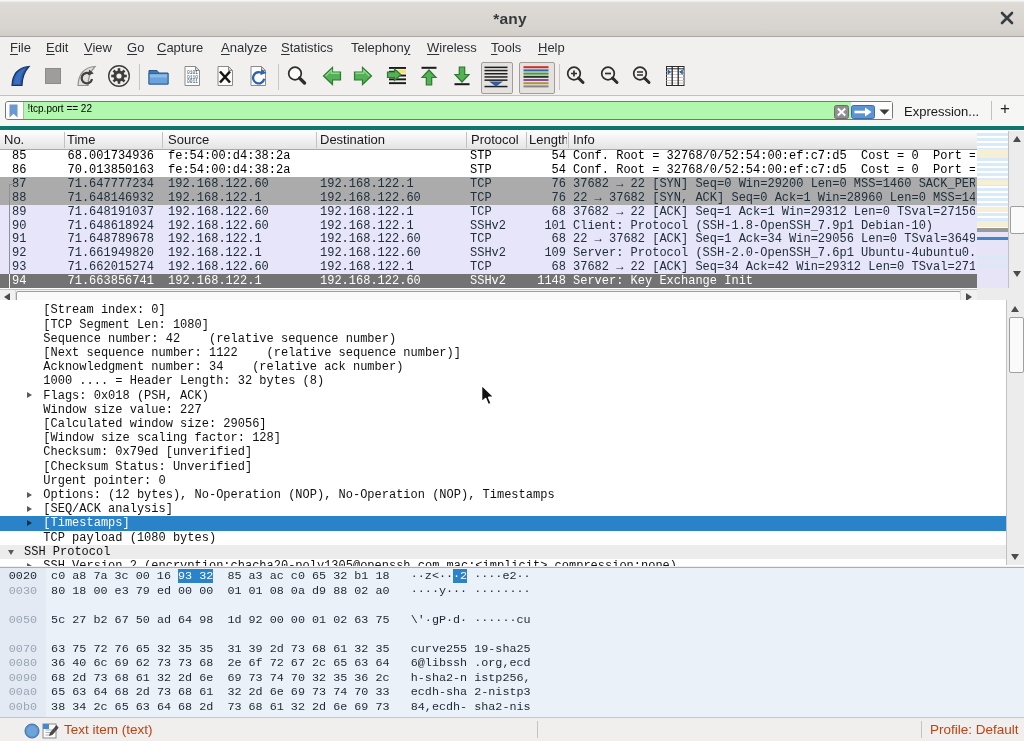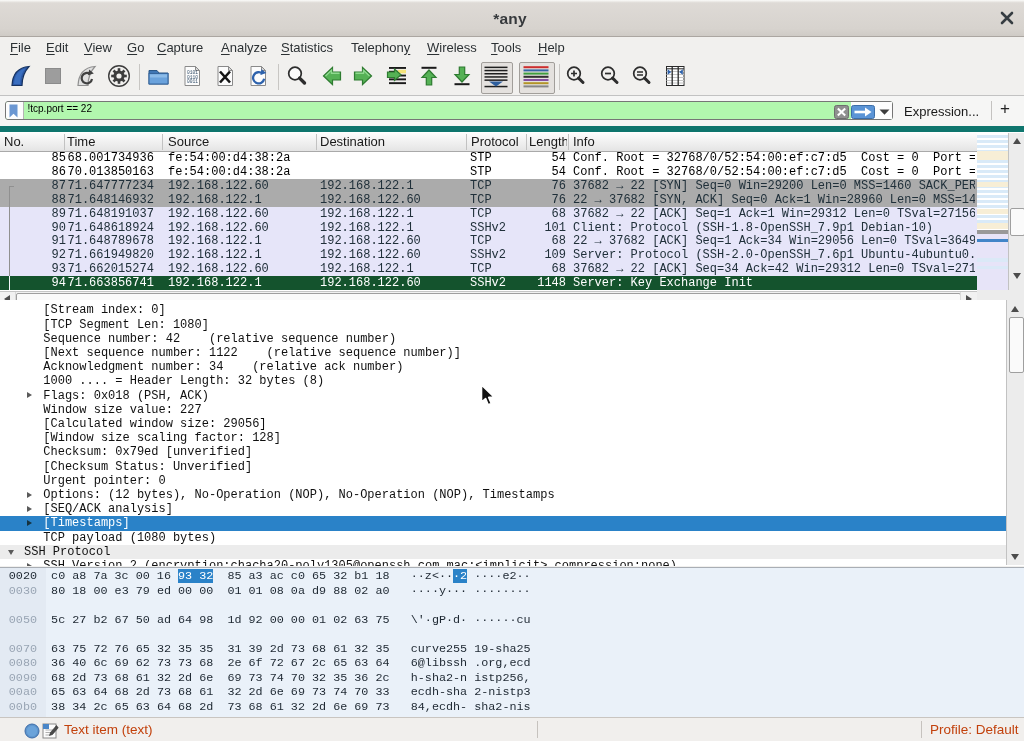"No." #plist { border-top: 6px solid #0f766e -> 4px solid #0f766e }
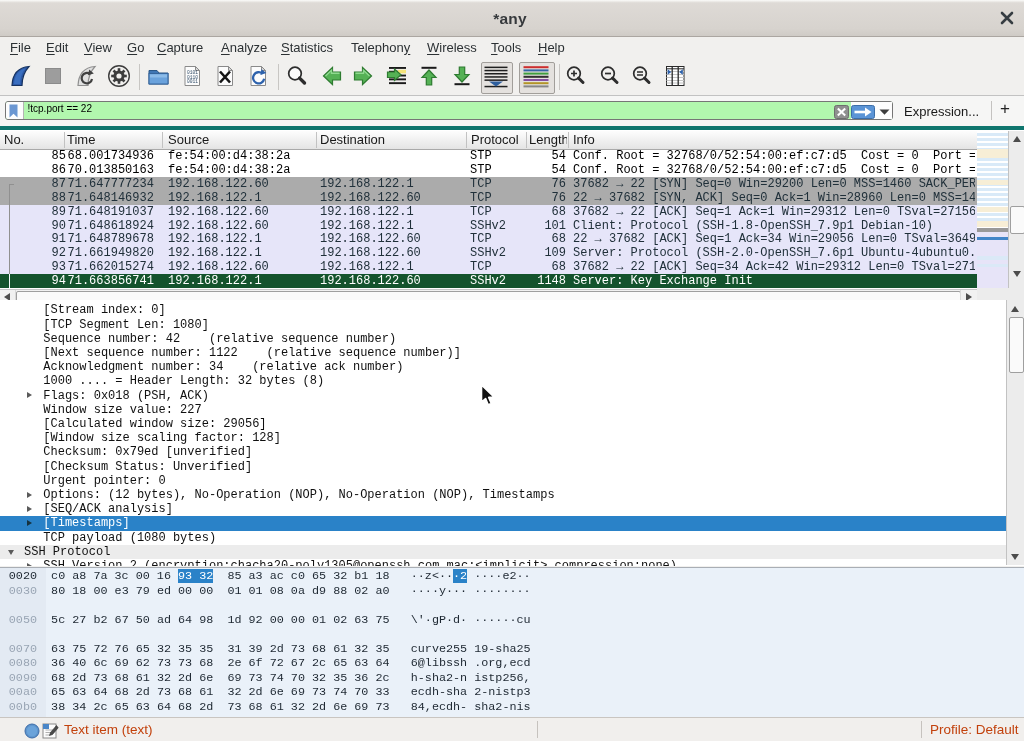"85" .no { left: 4px -> 12px; text-align: right -> none }
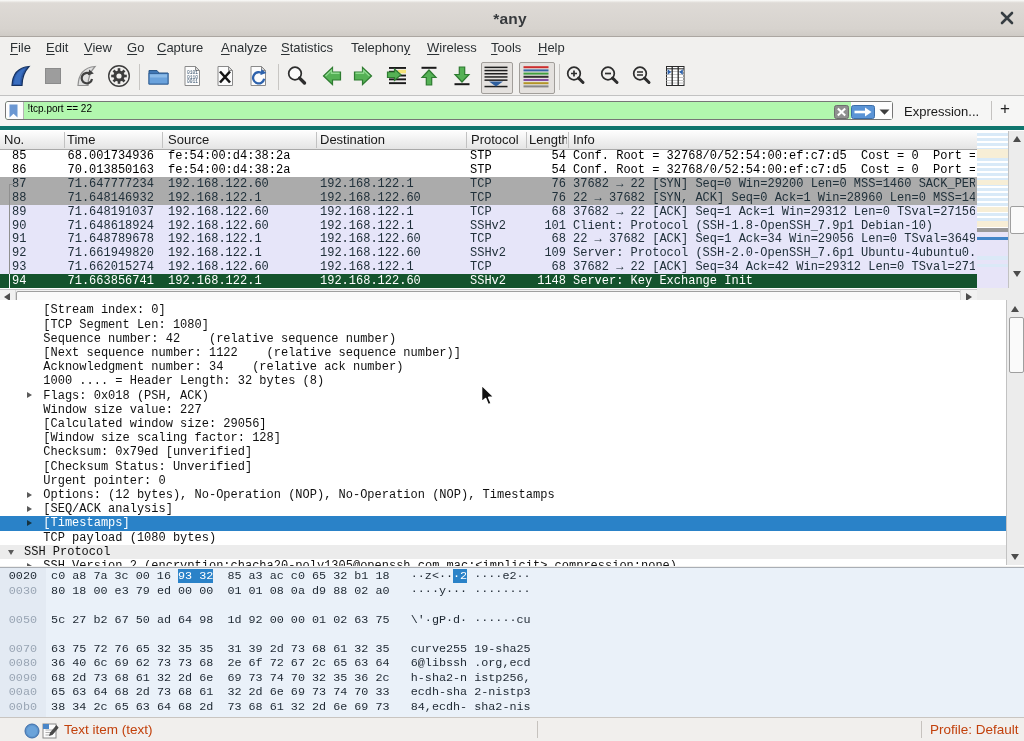"94" .rowsel { background: #14532d -> #737373 }
